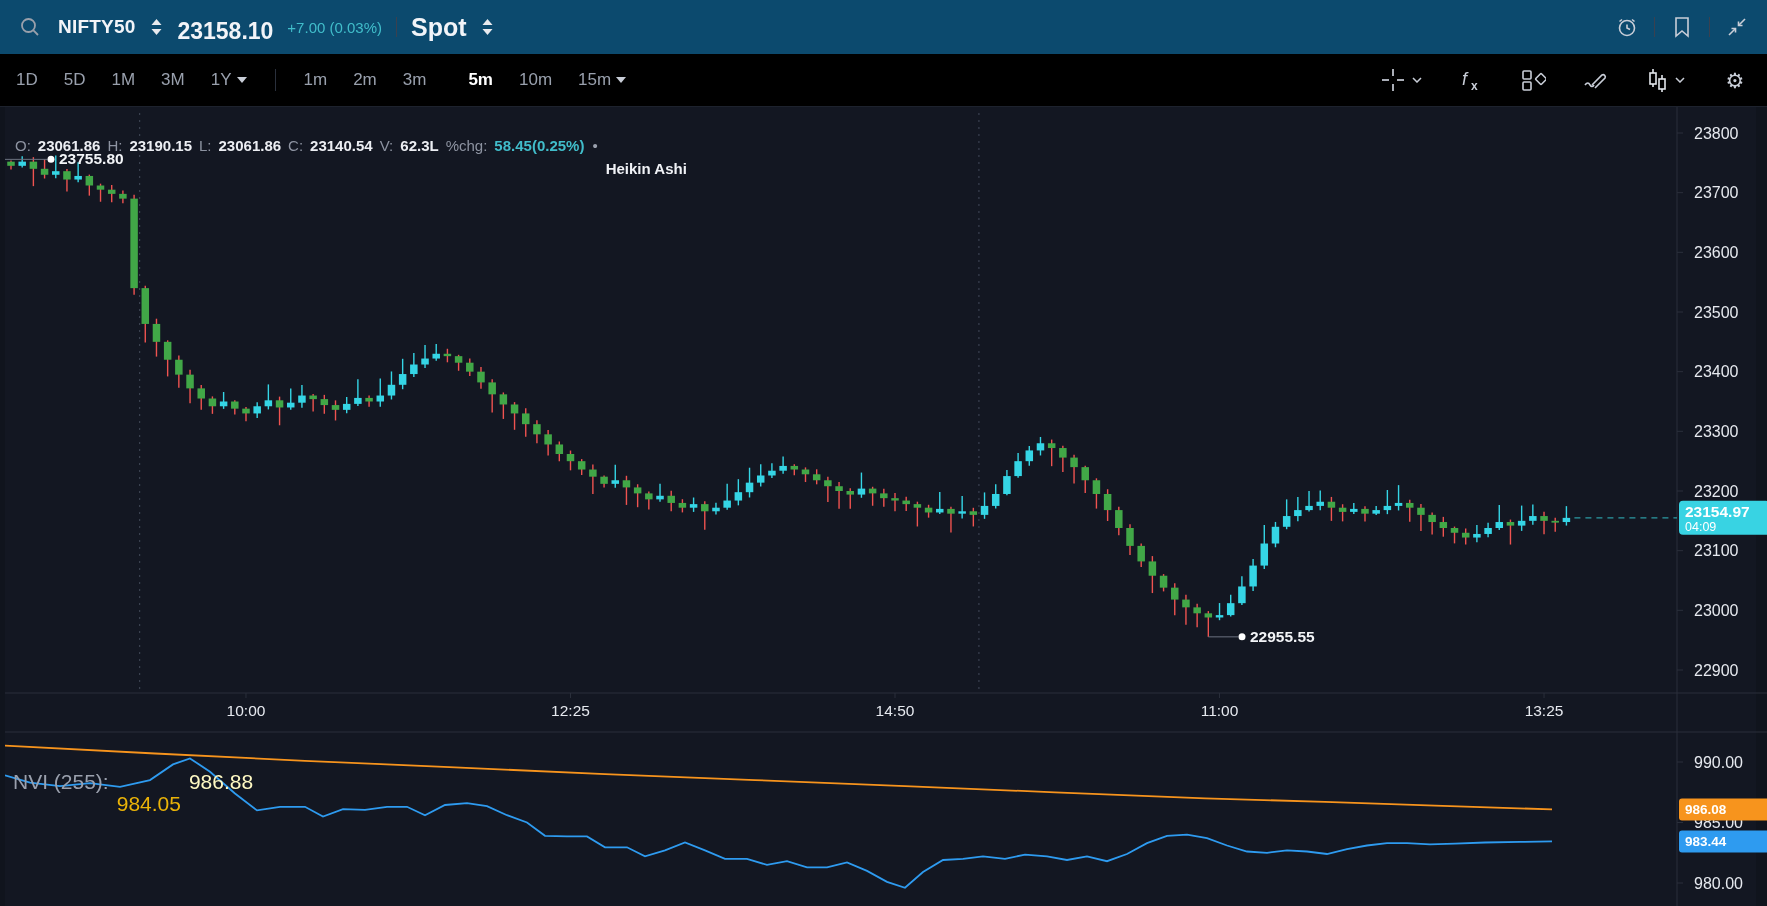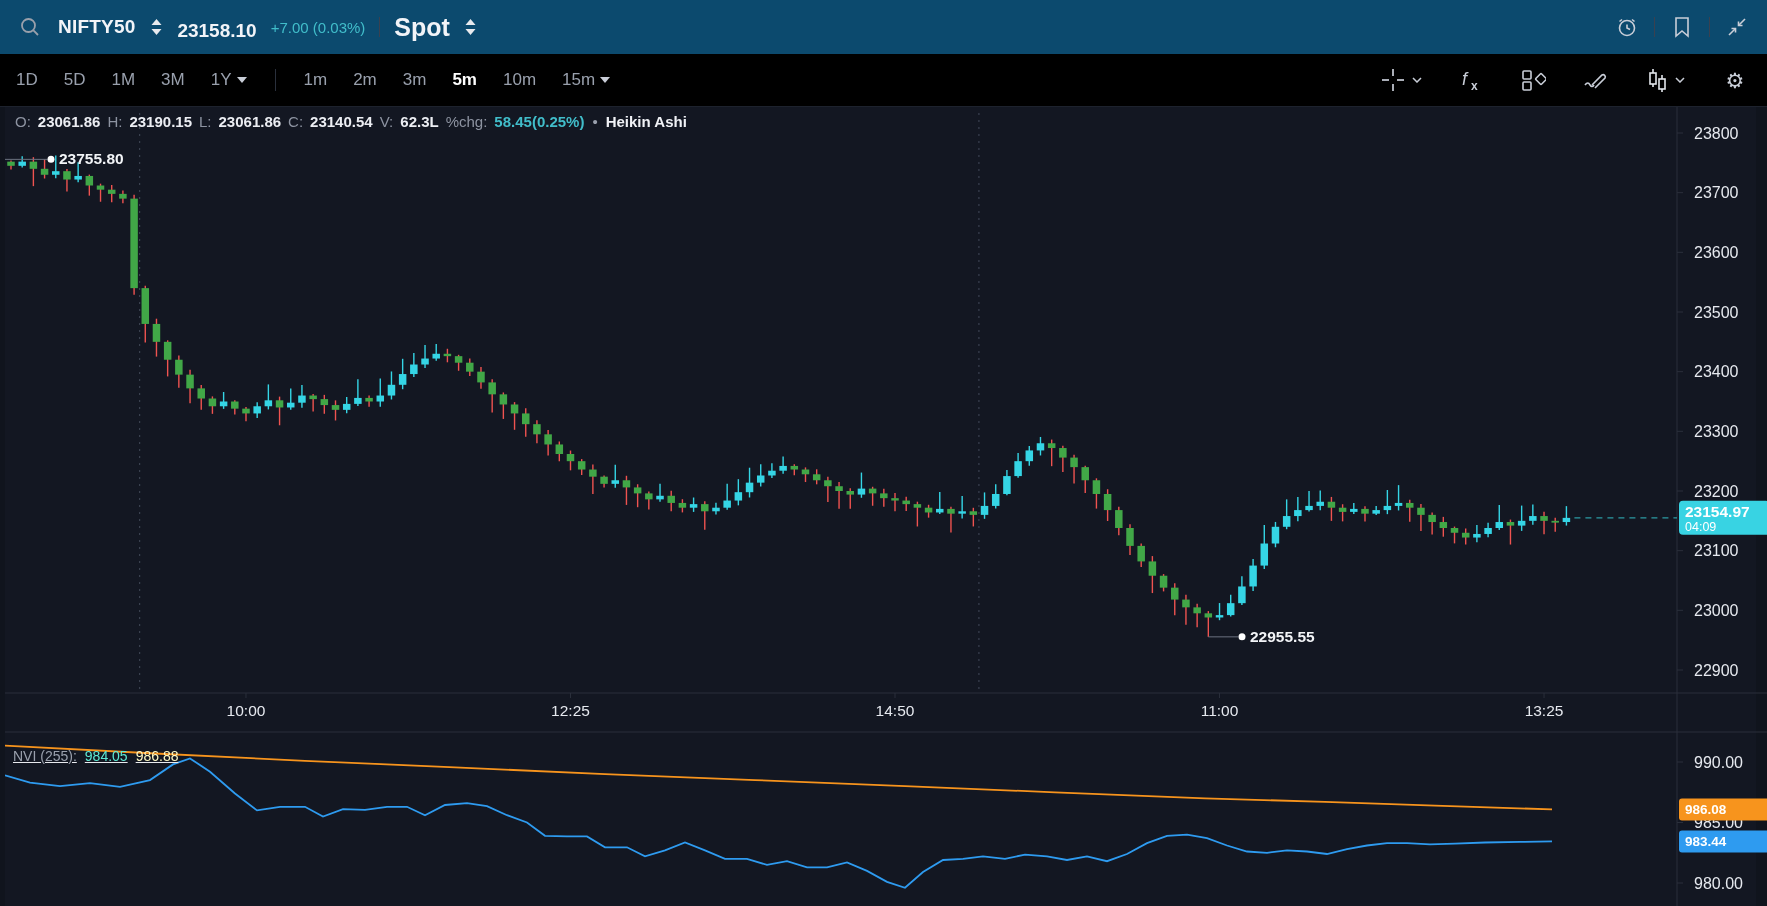"23158.10" .price { font-size: 19px -> 23px }
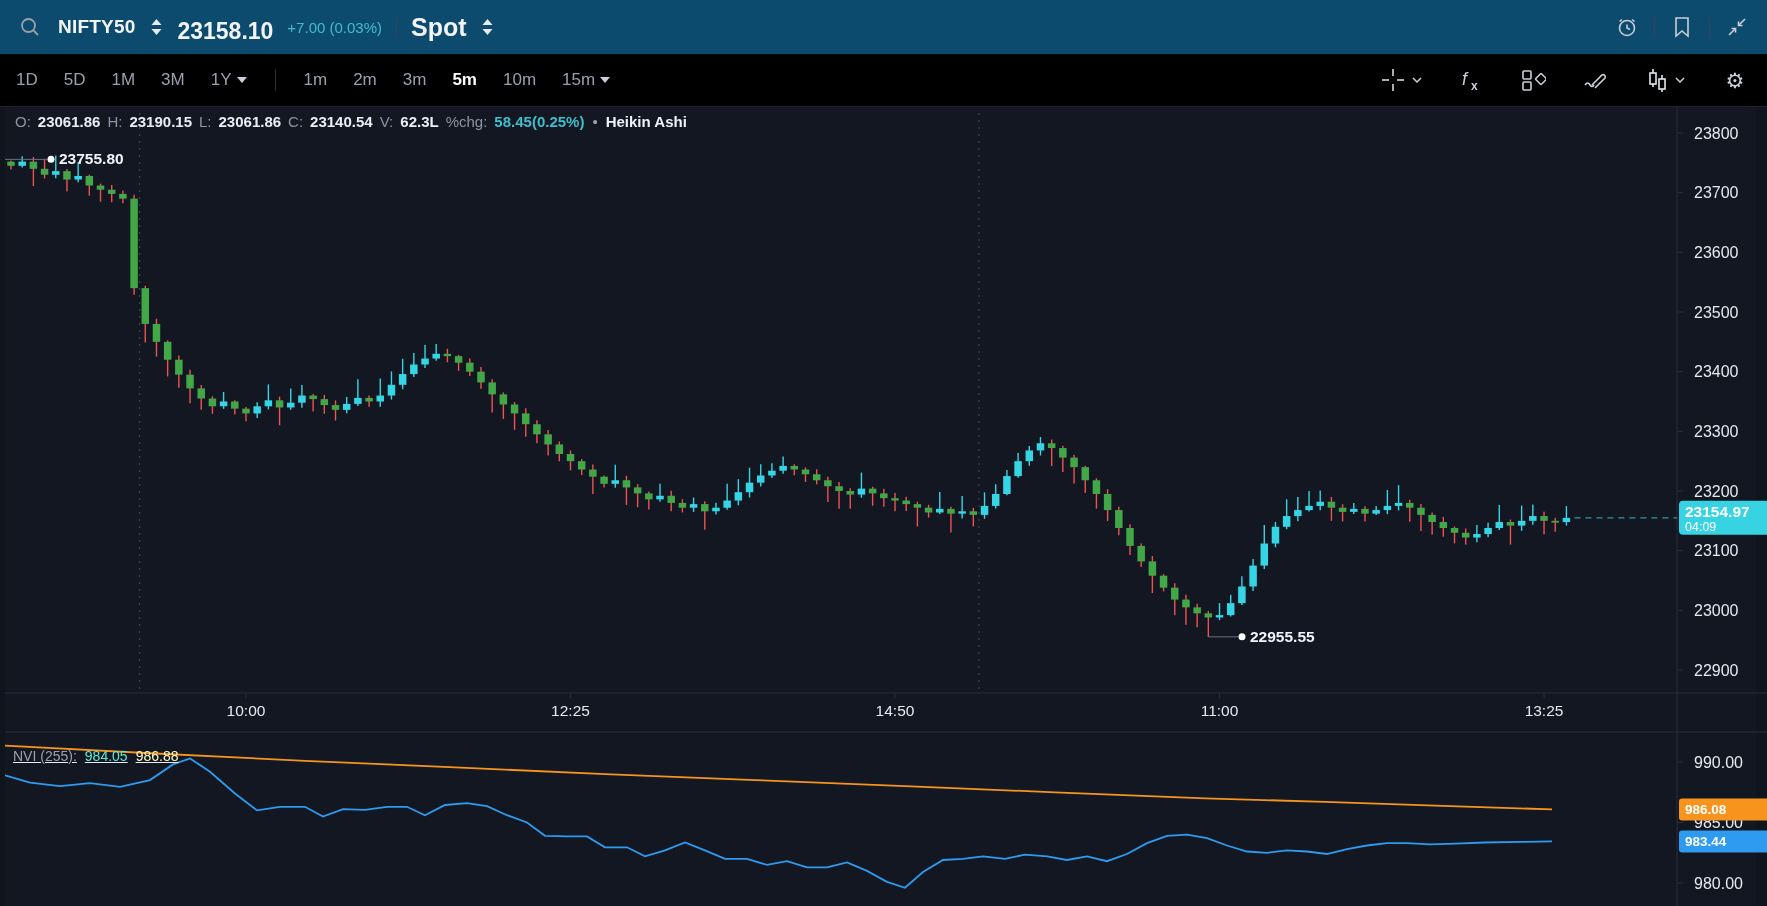"5m" .tb-item.active { margin-left: none -> 16px }
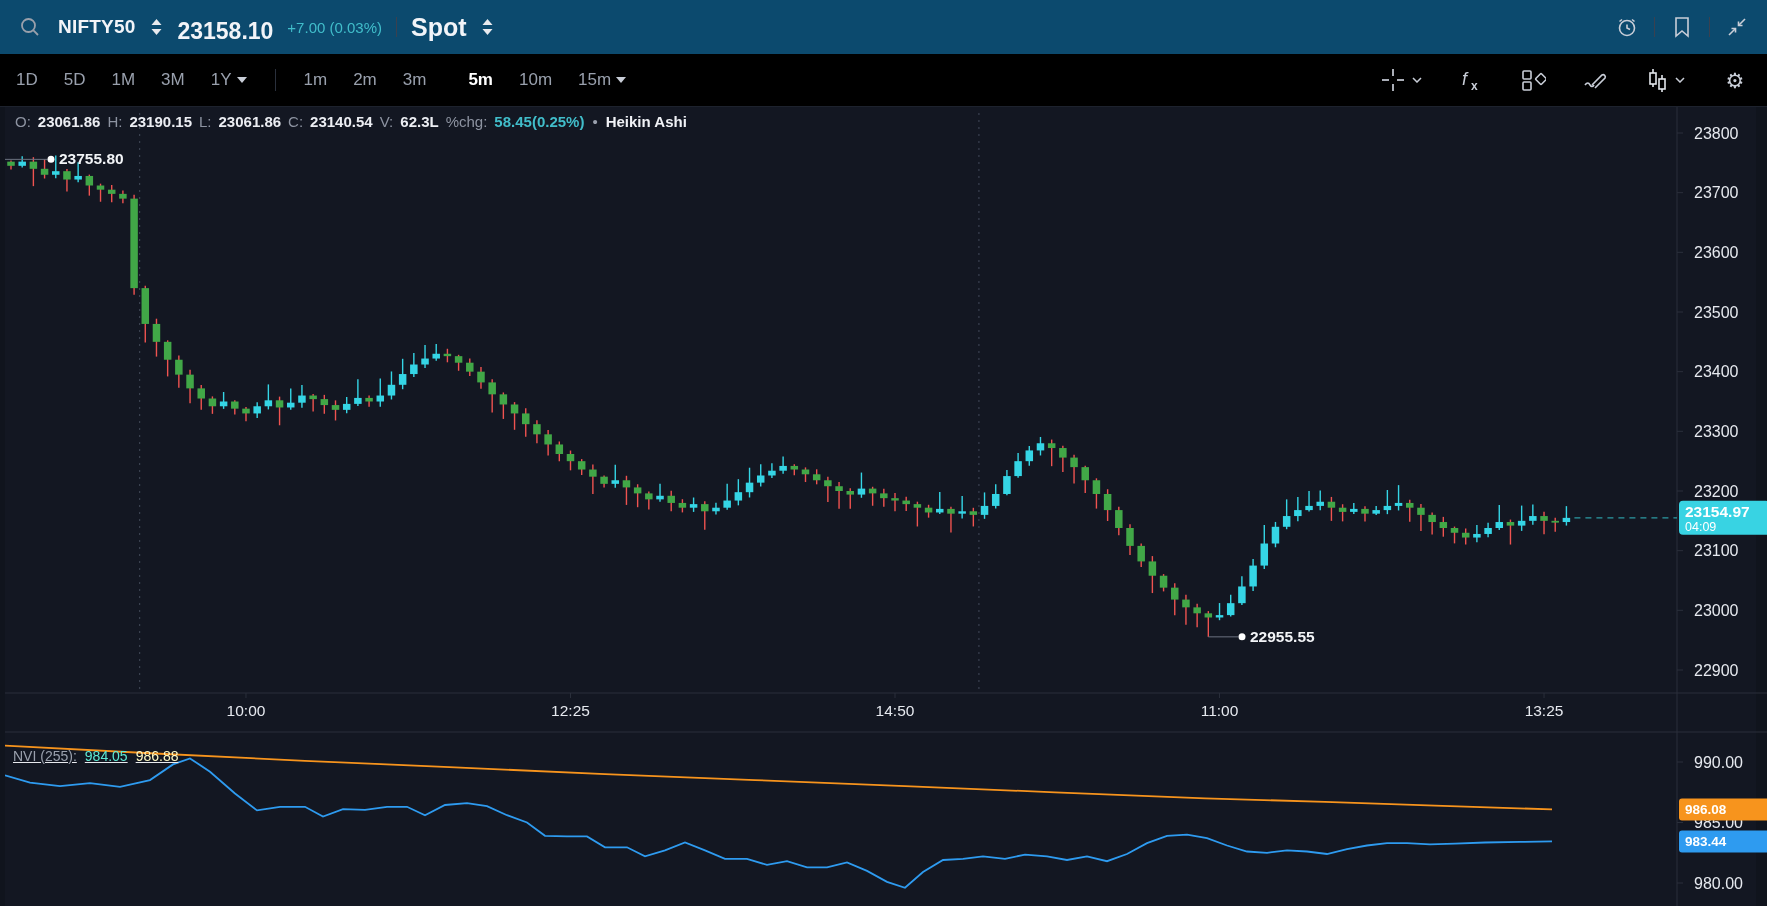"Heikin Ashi" .ltype { margin-top: none -> 47px }
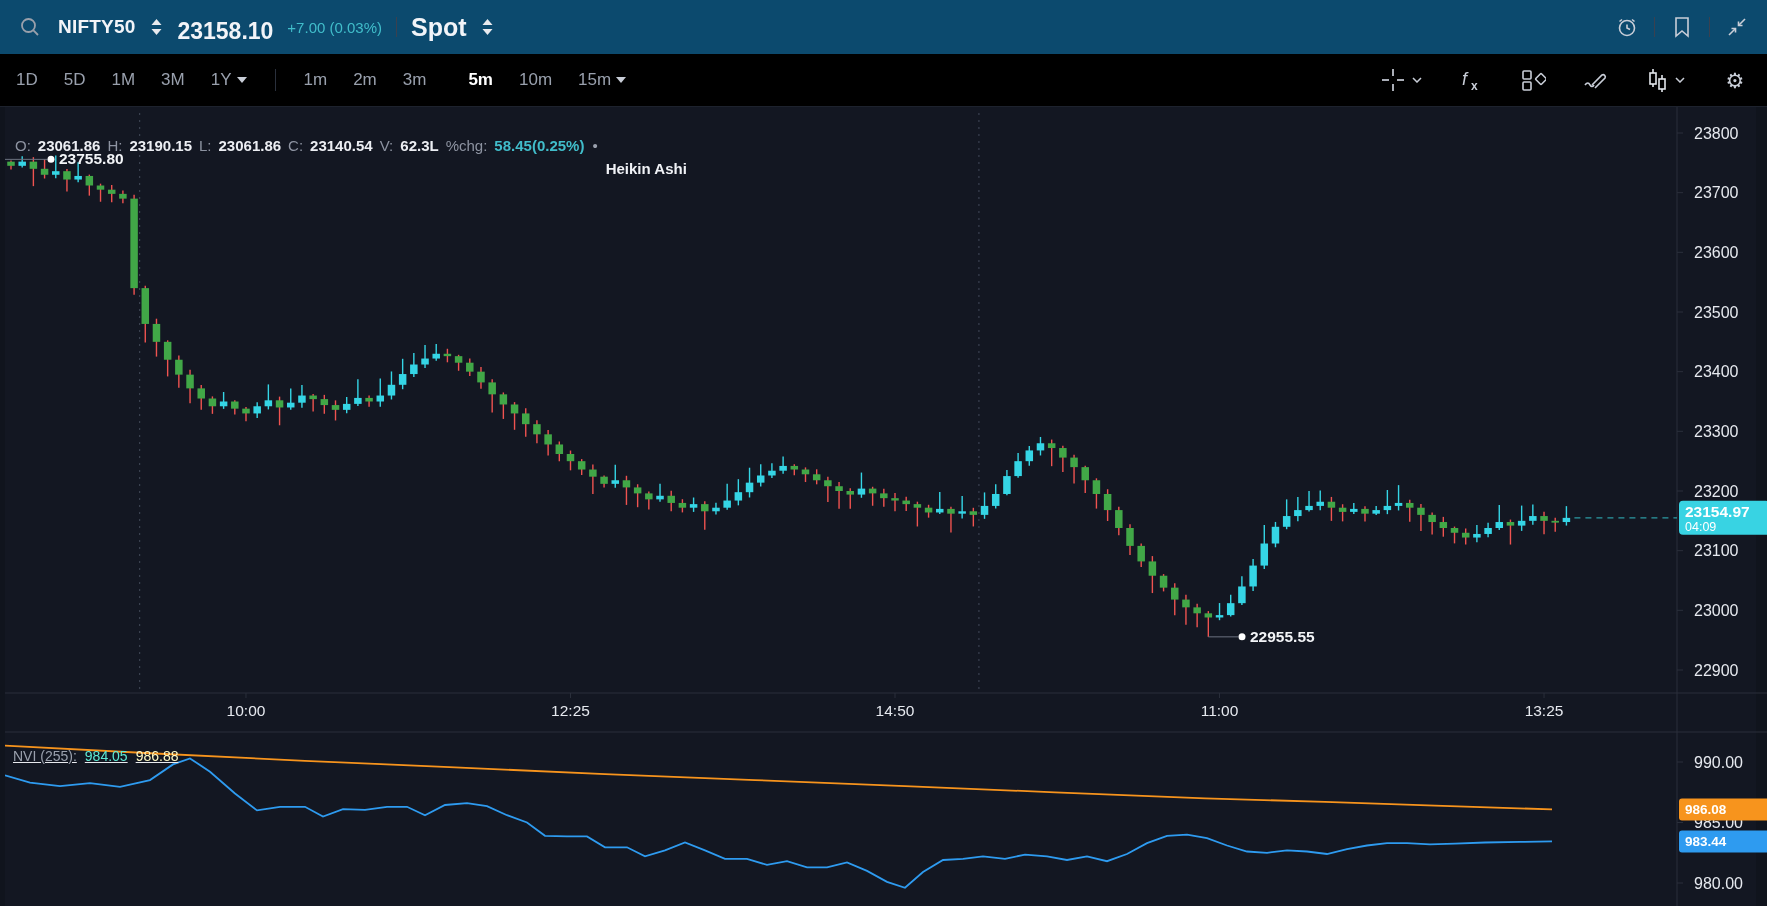"NVI (255):" .nvi-legend { font-size: 14px -> 21px; text-decoration: underline -> none }
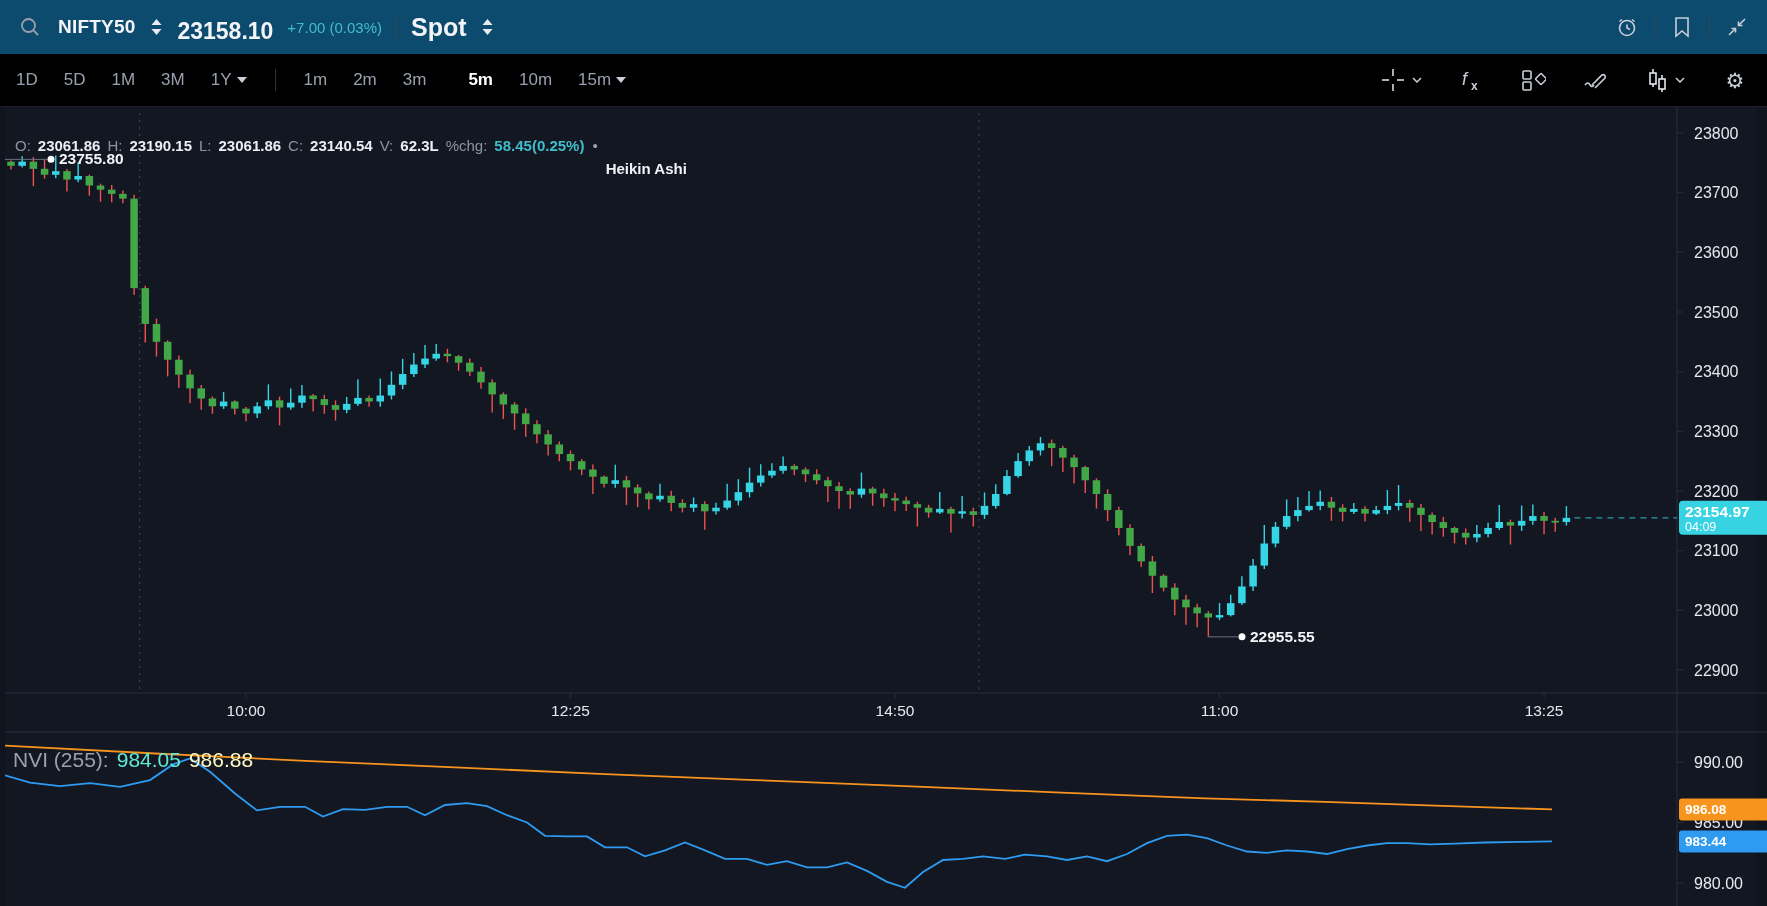"984.05" .nvi-v1 { color: #5eead4 -> #eab308; margin-top: none -> 44px }
